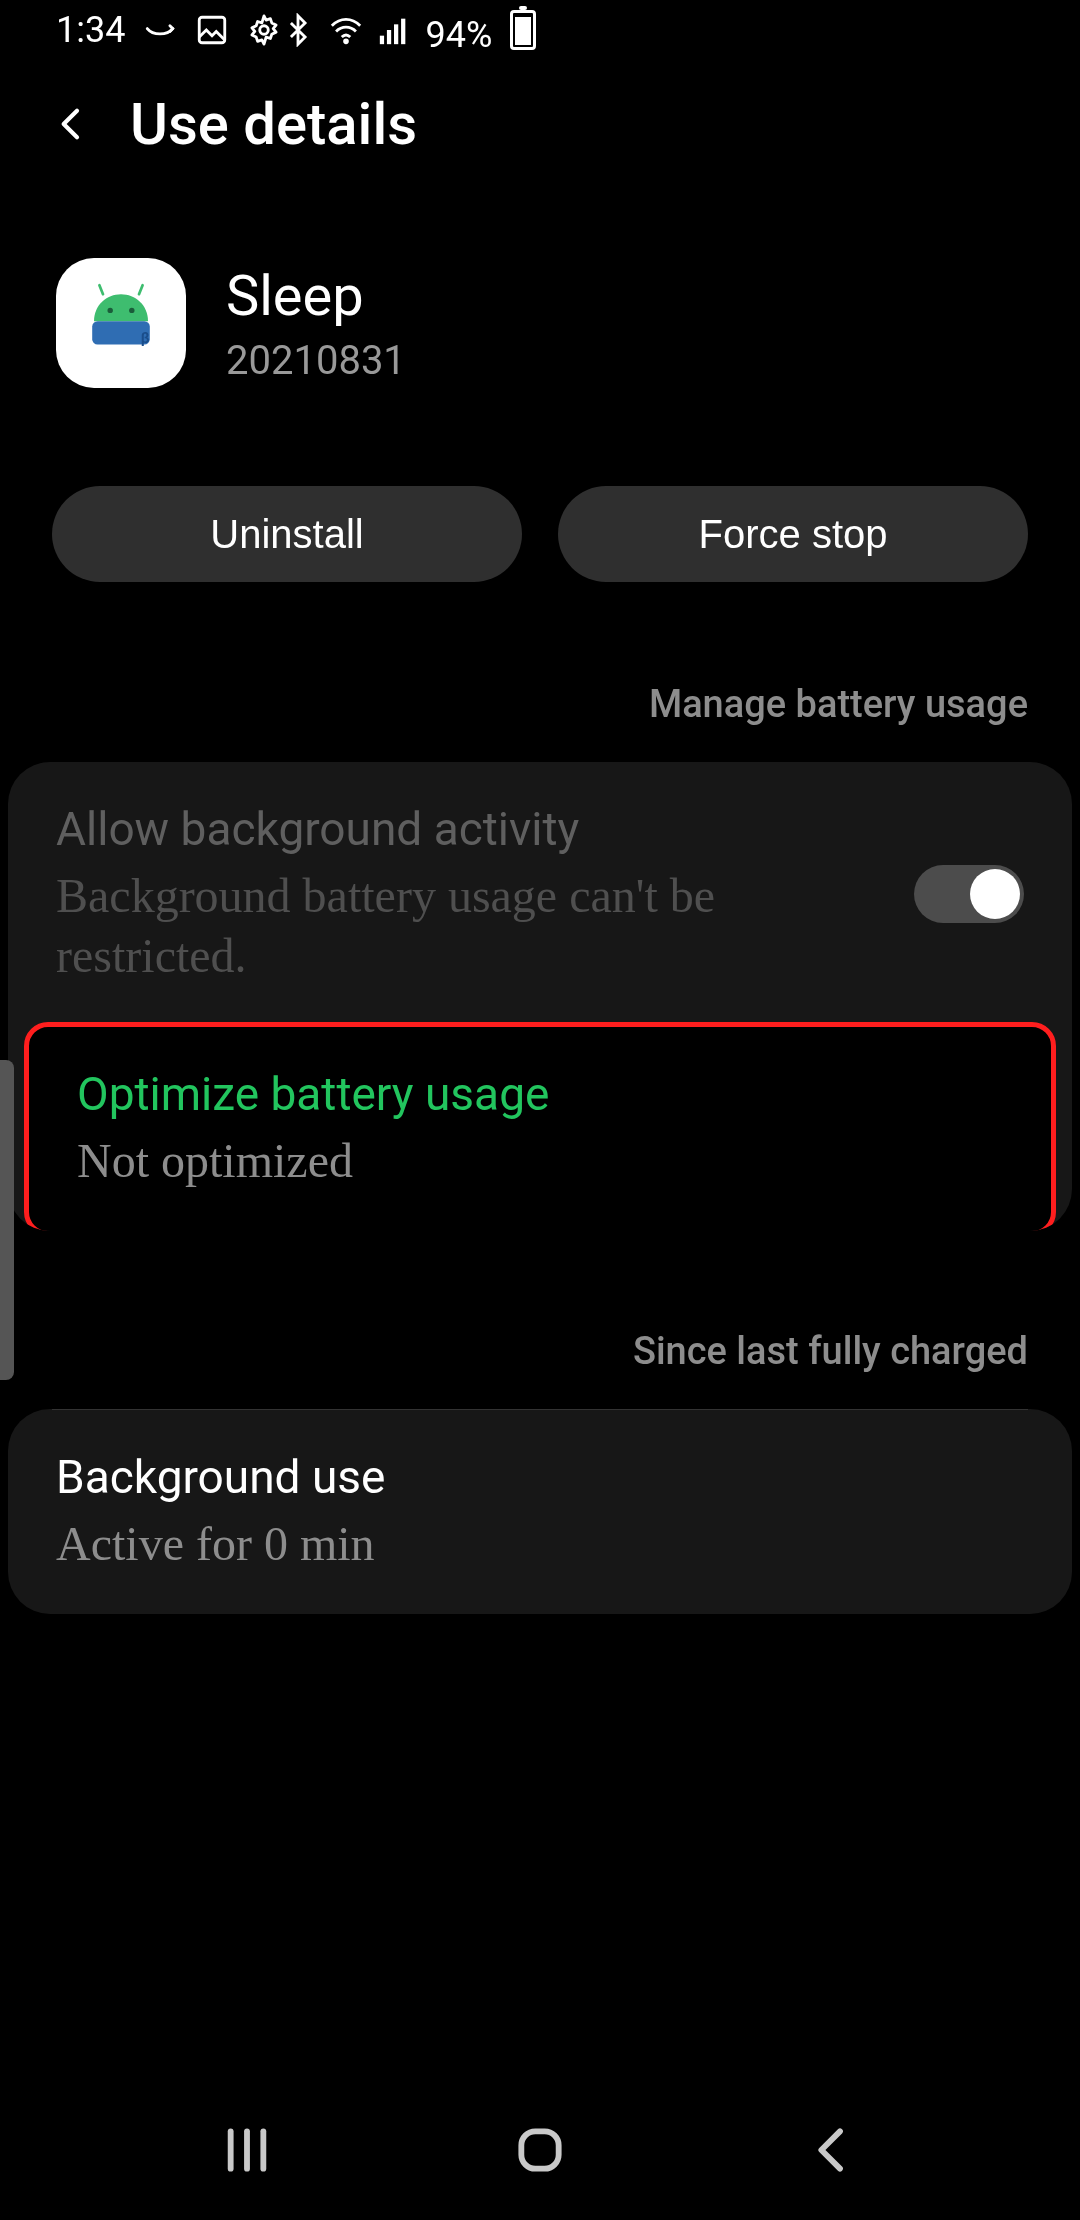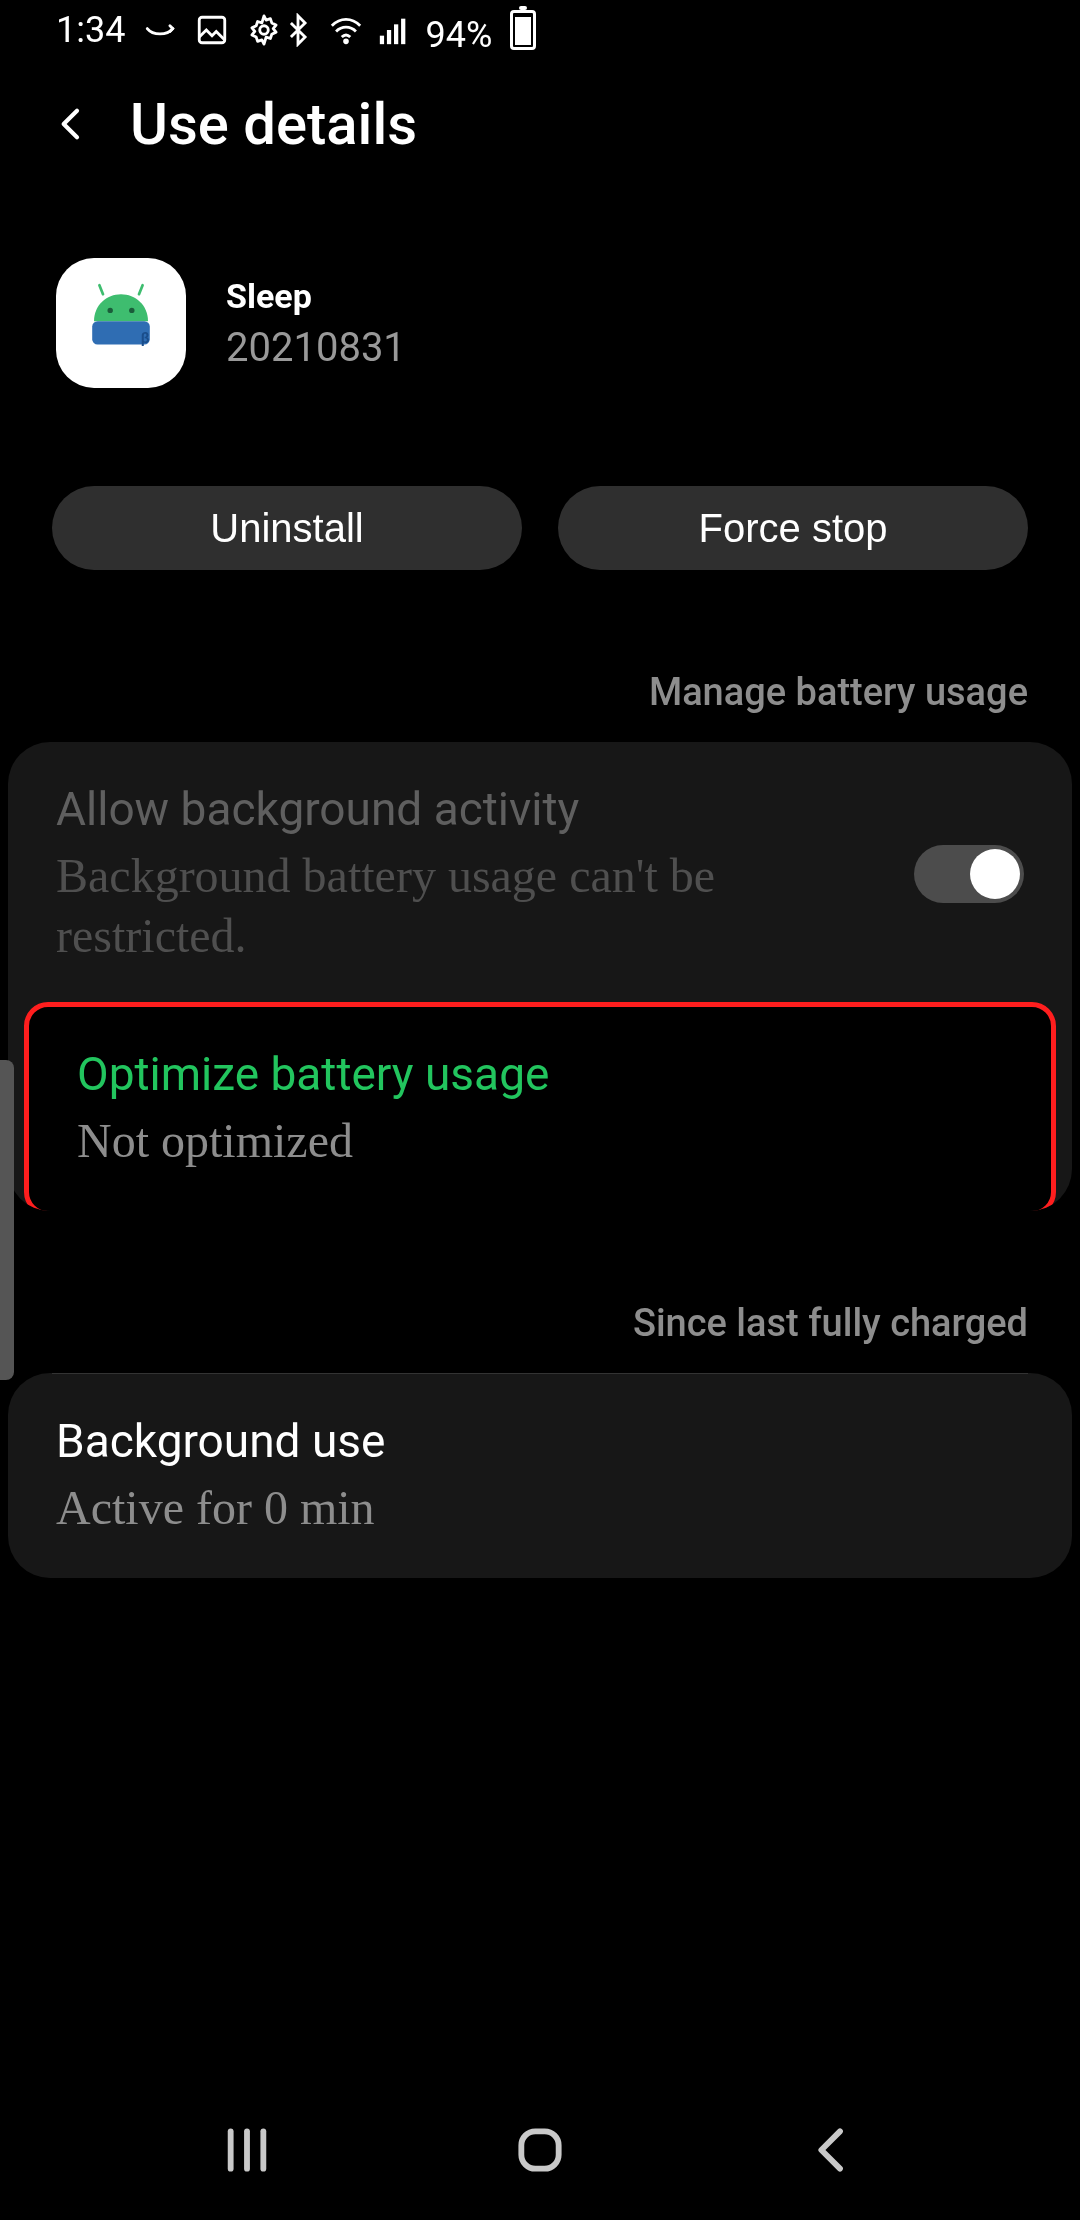"Sleep" .app-name { font-size: 34px -> 56px; font-weight: 700 -> 400 }
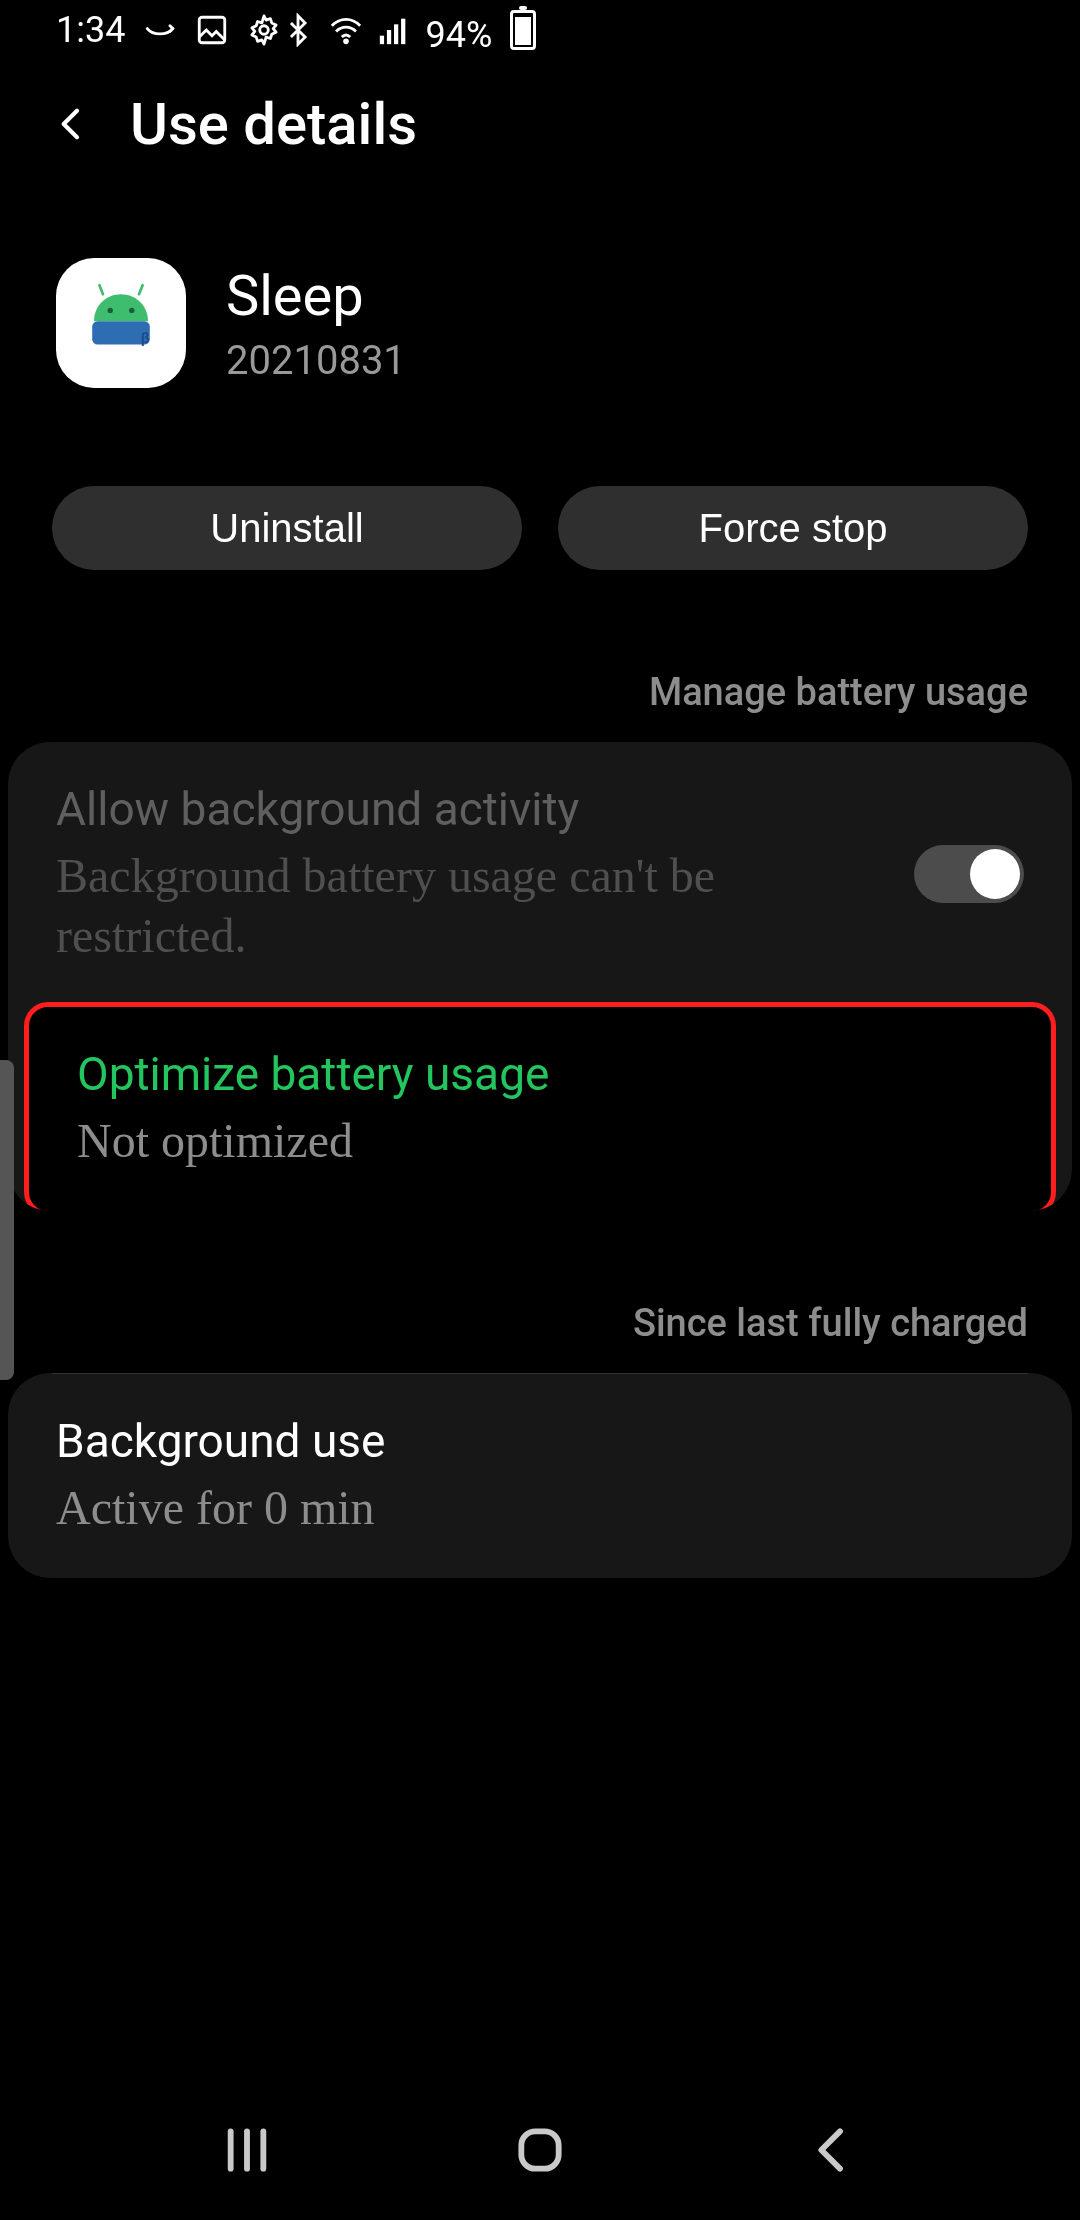"Uninstall" .pill-btn { height: 84px -> 96px }
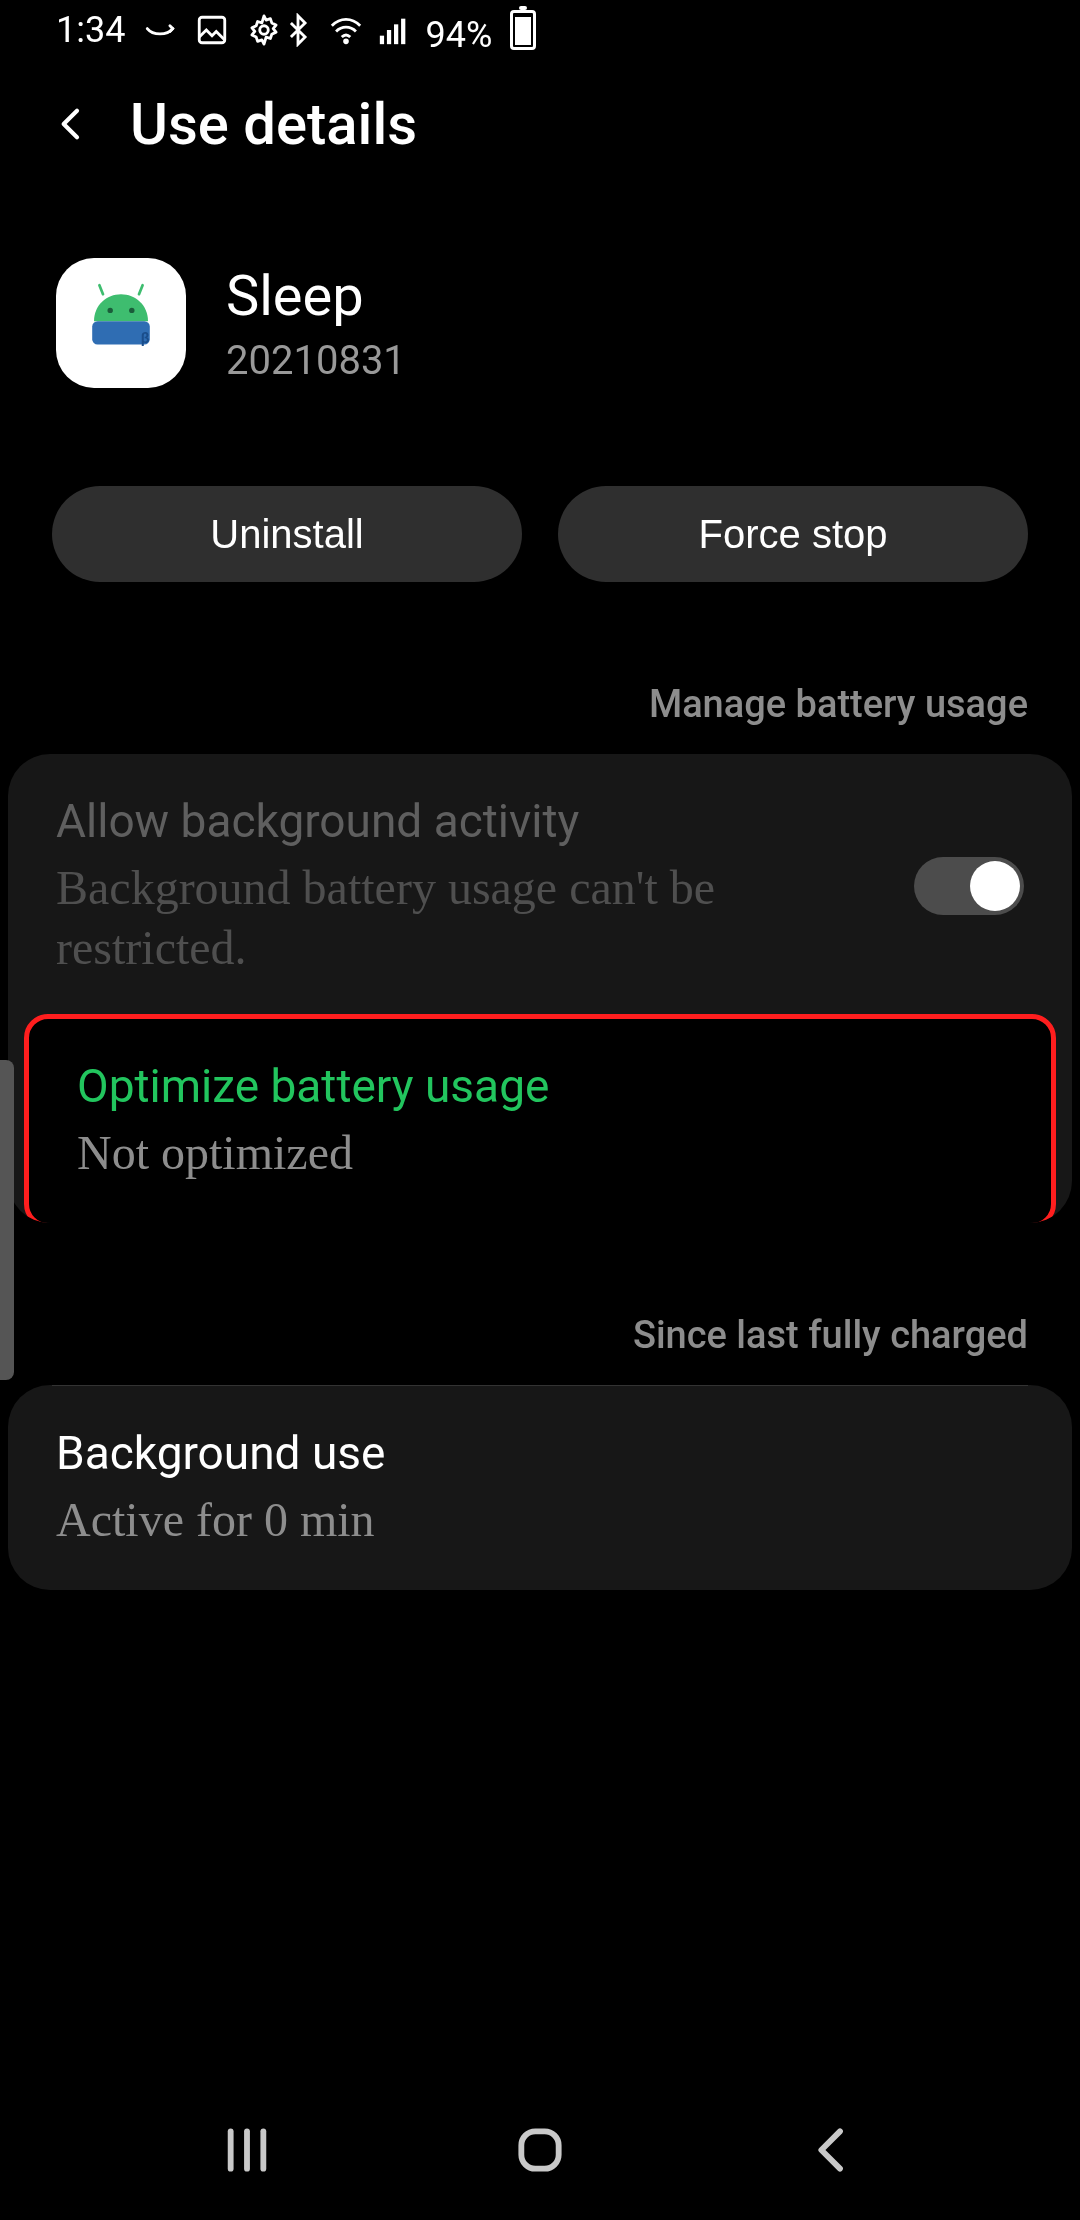"Allow background activity" .card { margin: 0 8px -> 8px 8px }
